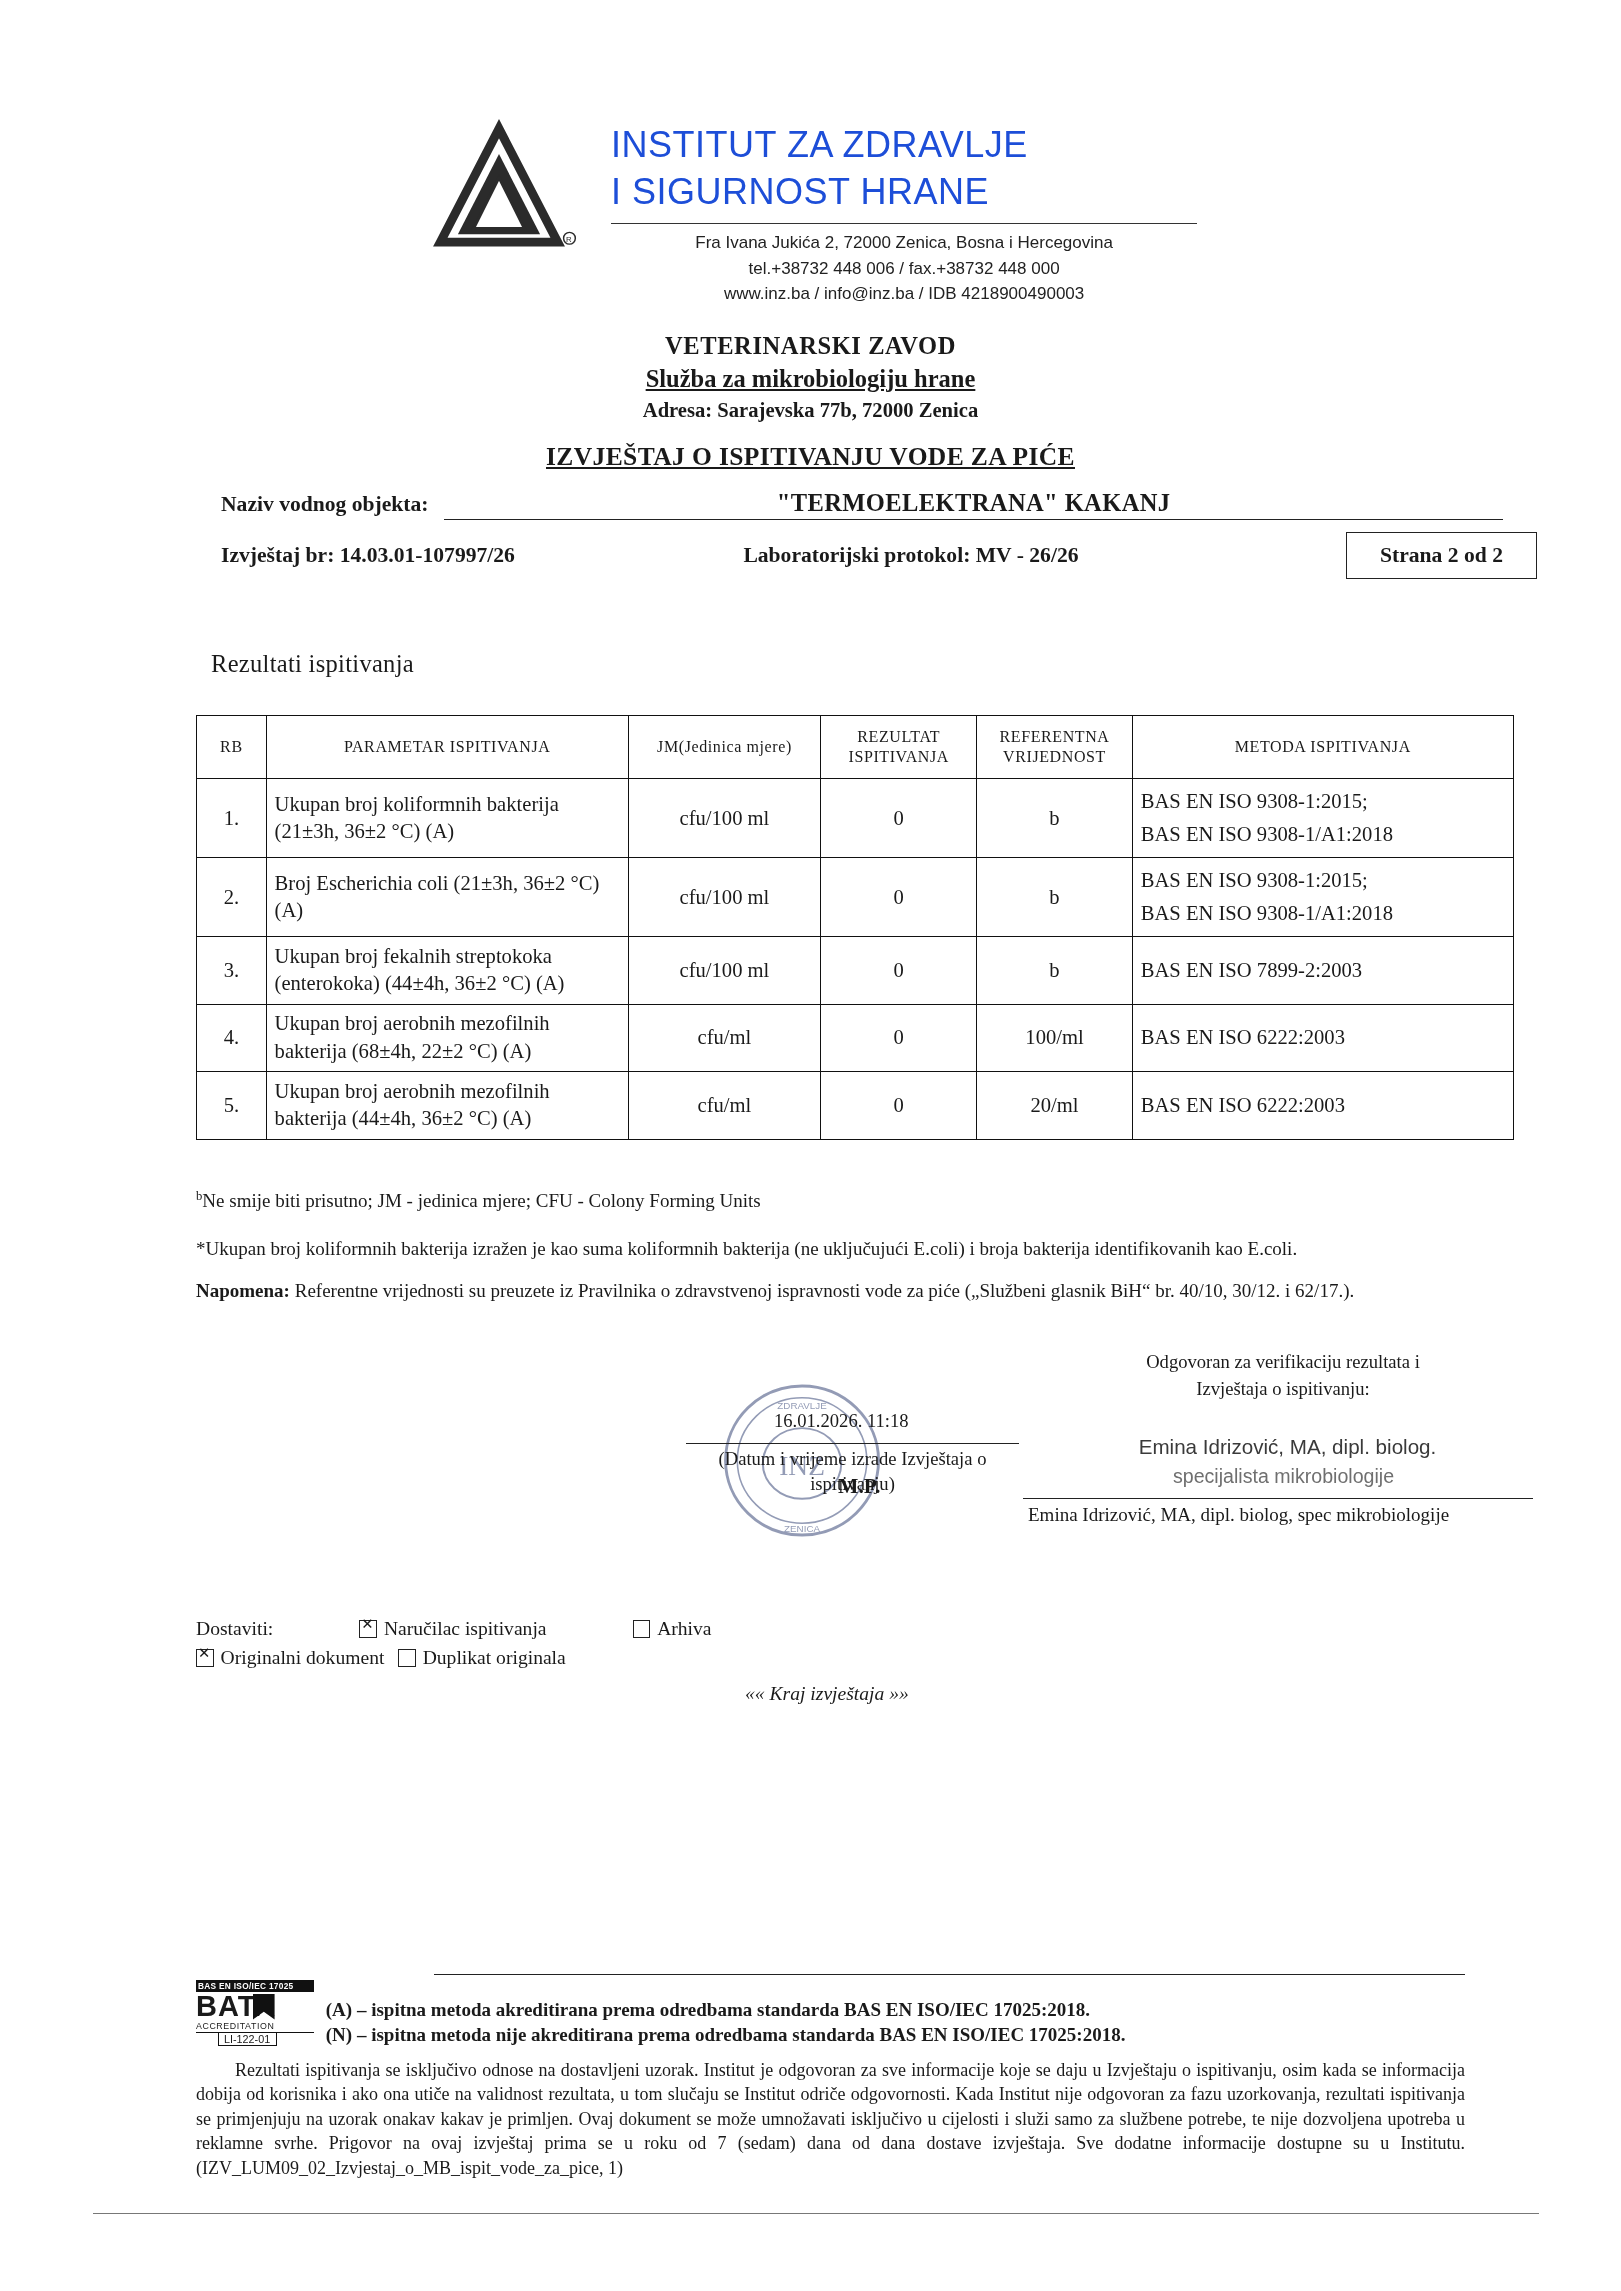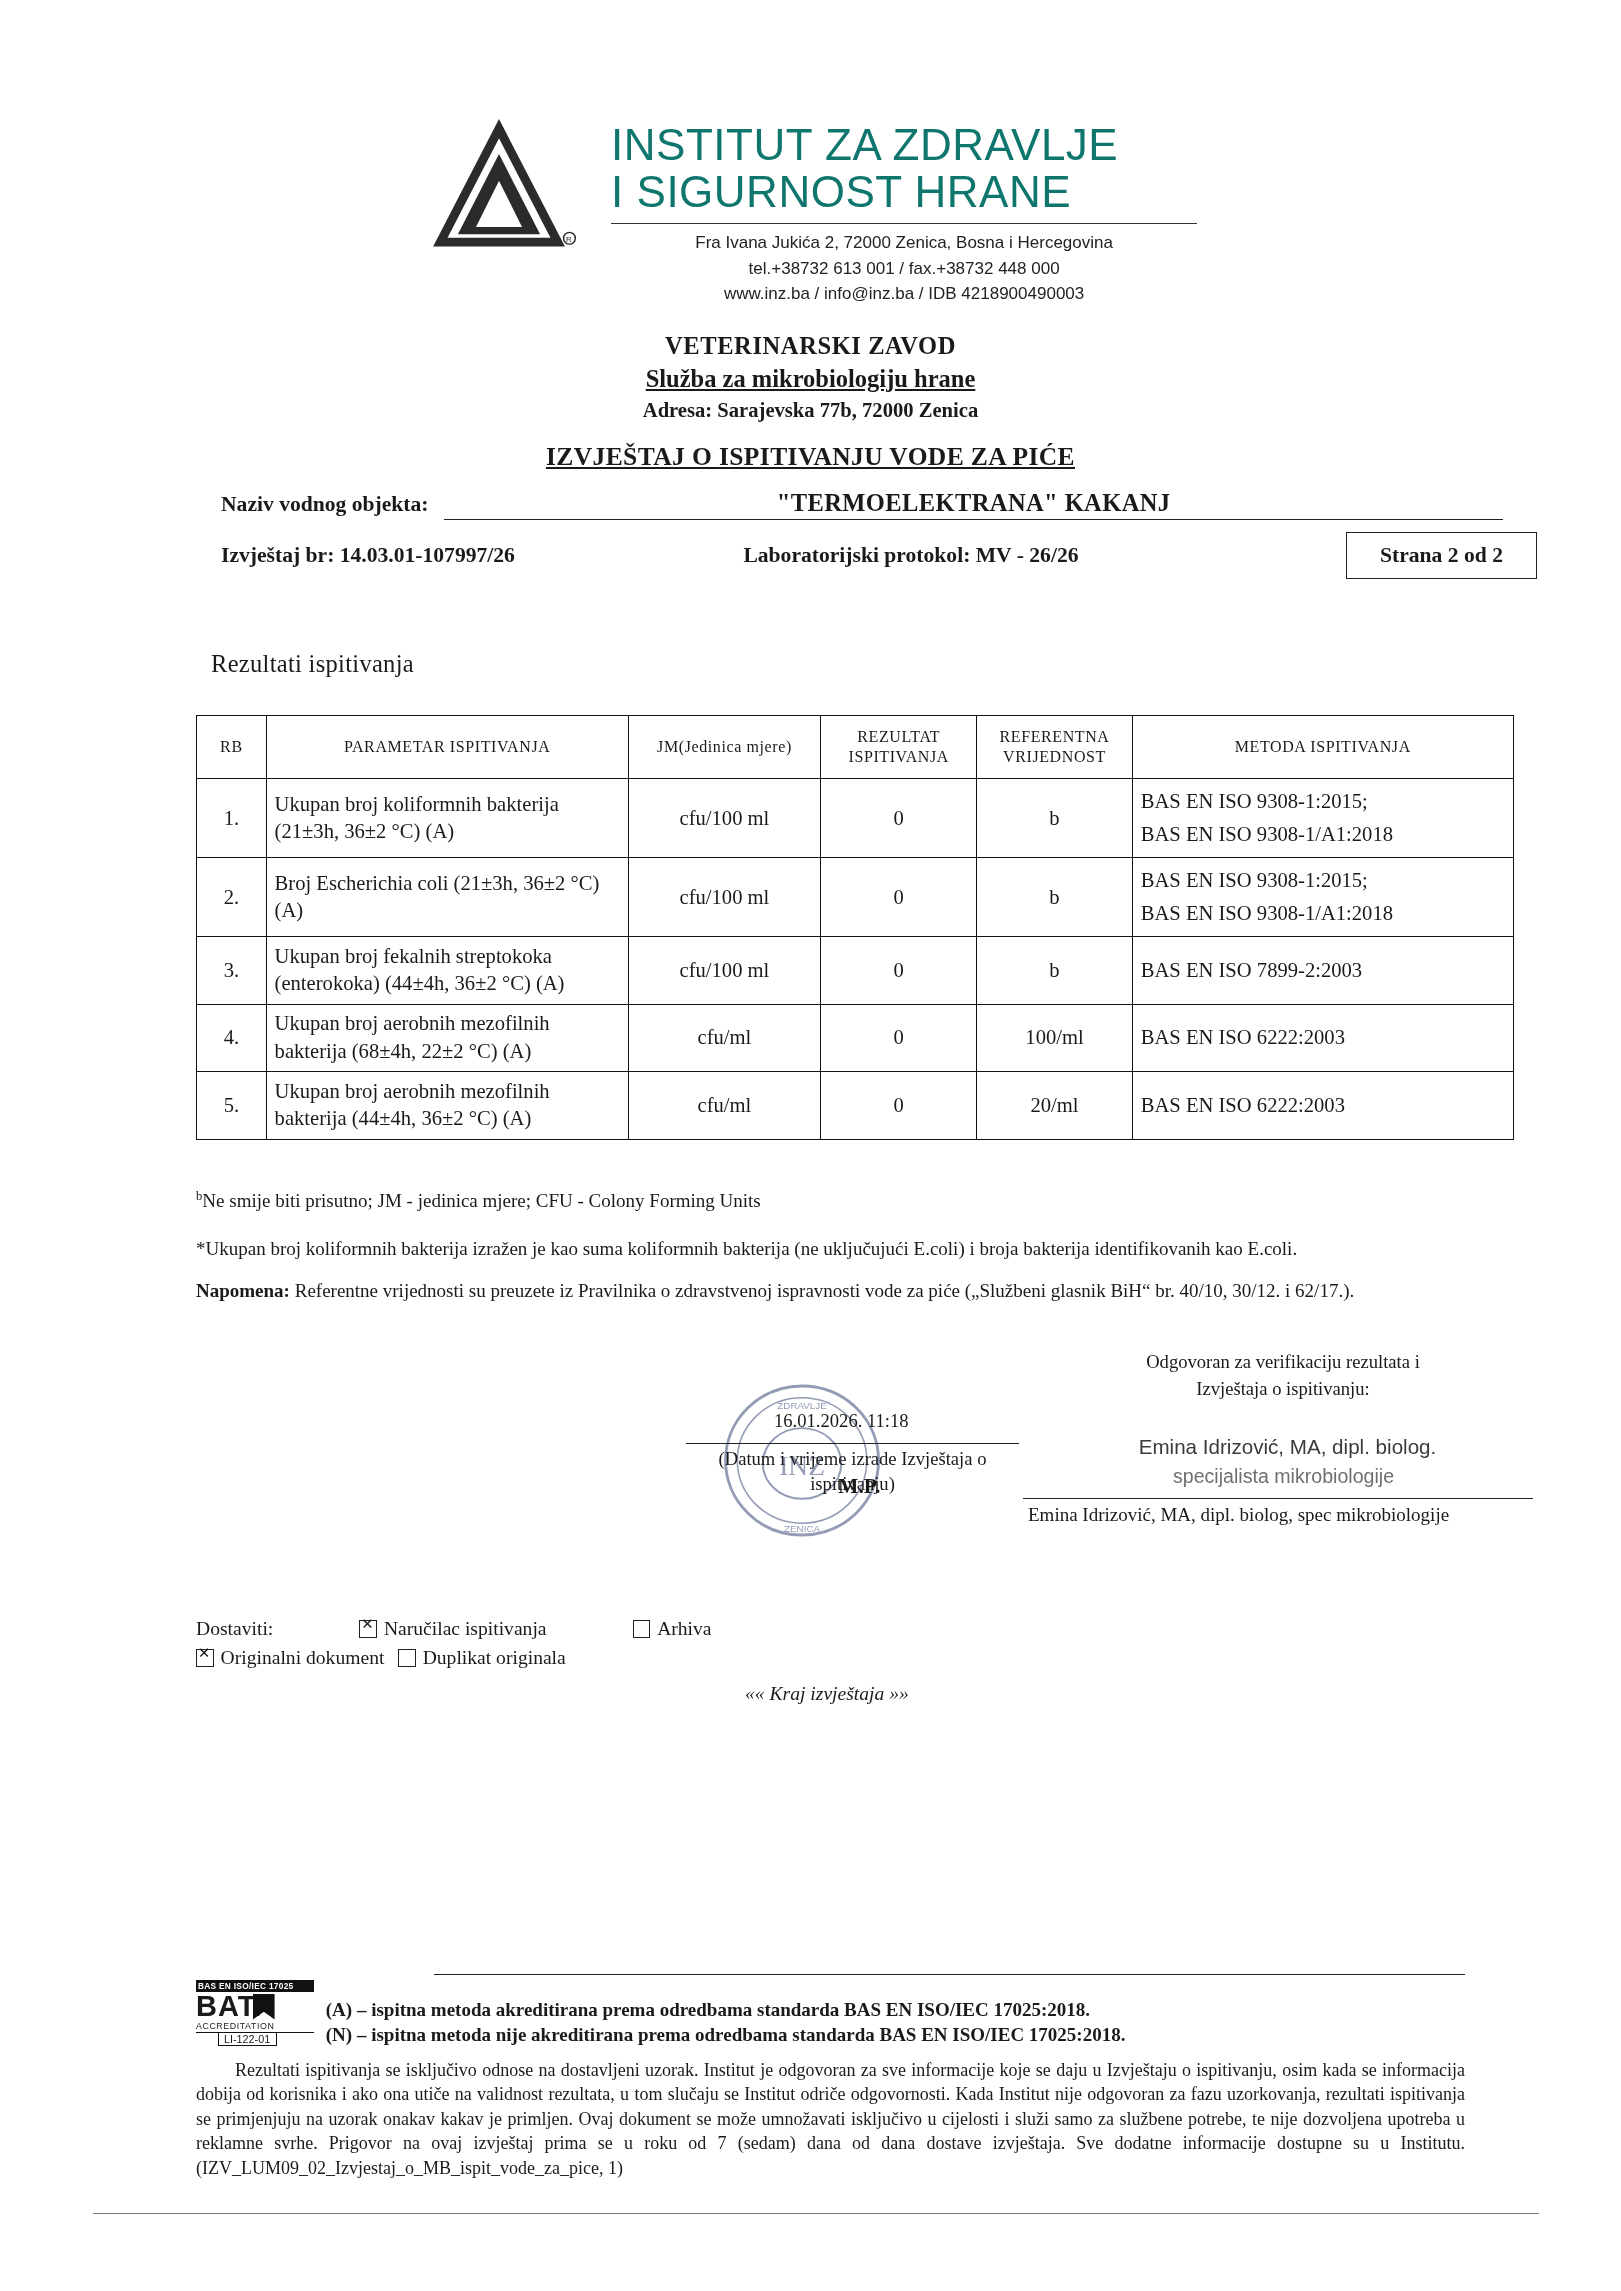"INSTITUT ZA ZDRAVLJE" .org-title { color: #0f766e -> #1d4ed8; font-size: 44px -> 36px }
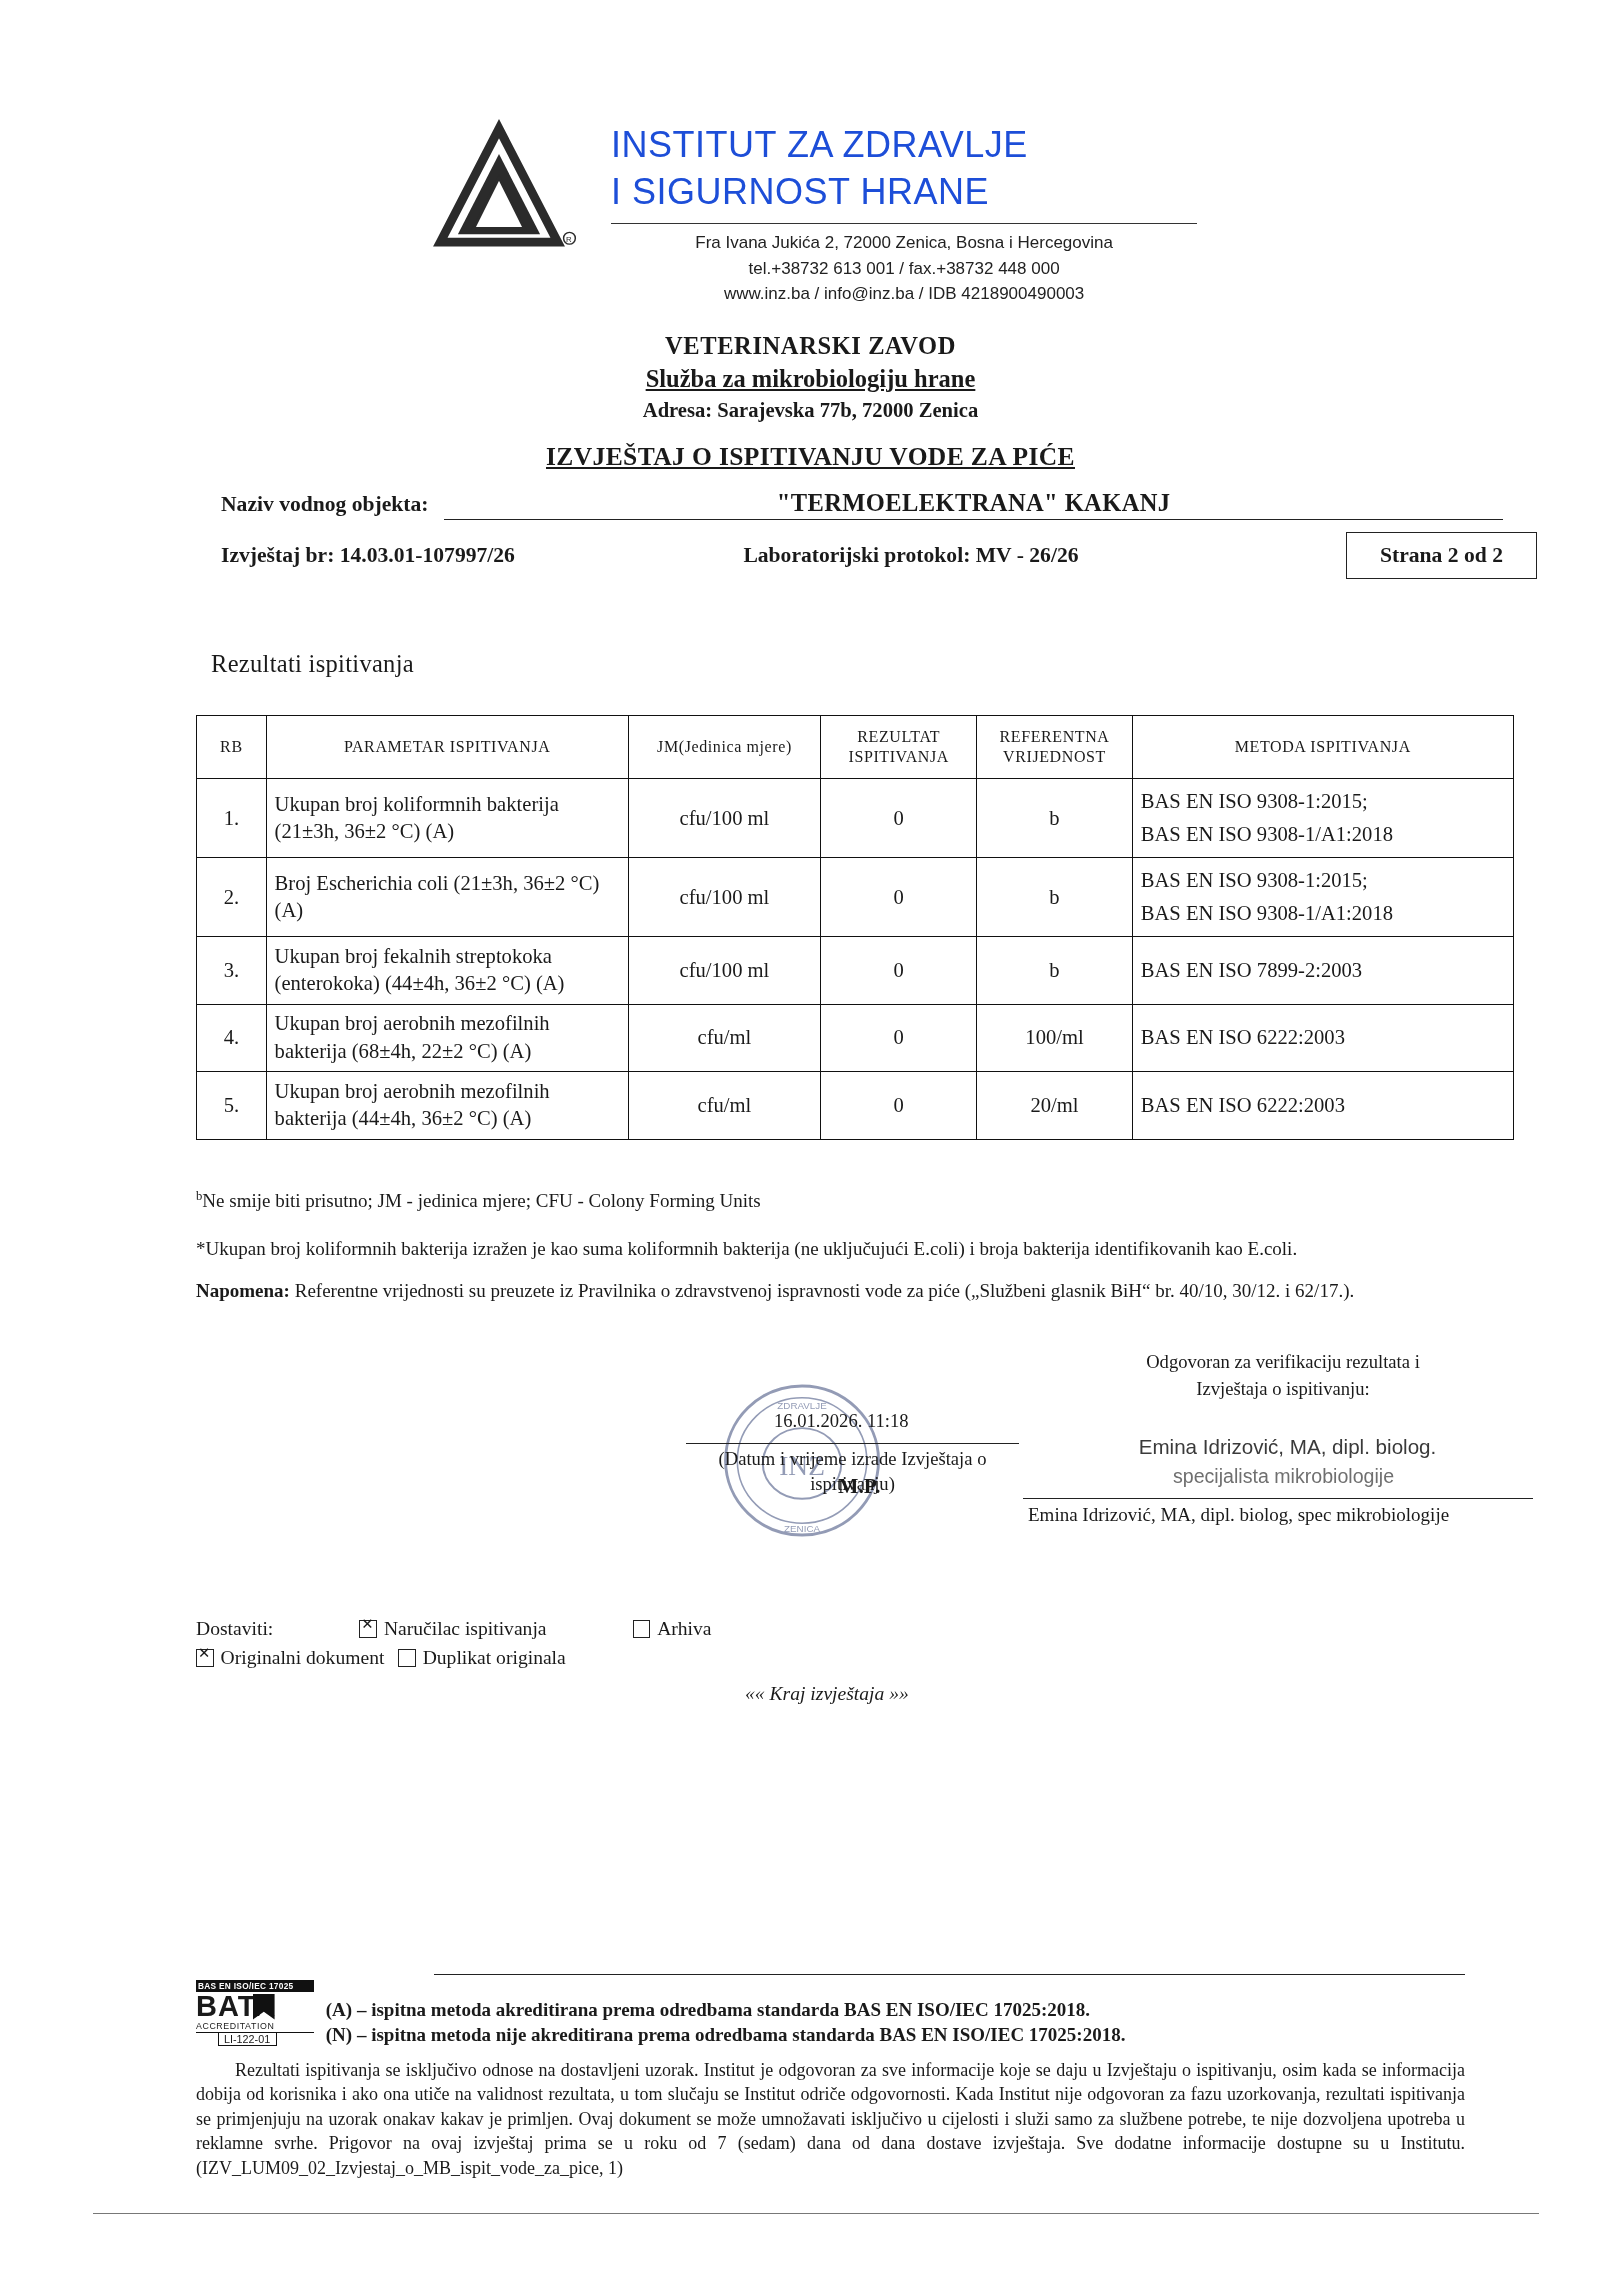"tel.+38732 613 001 / fax.+38732" div.org-contact { text: tel.+38732 613 001 -> tel.+38732 448 006 }
